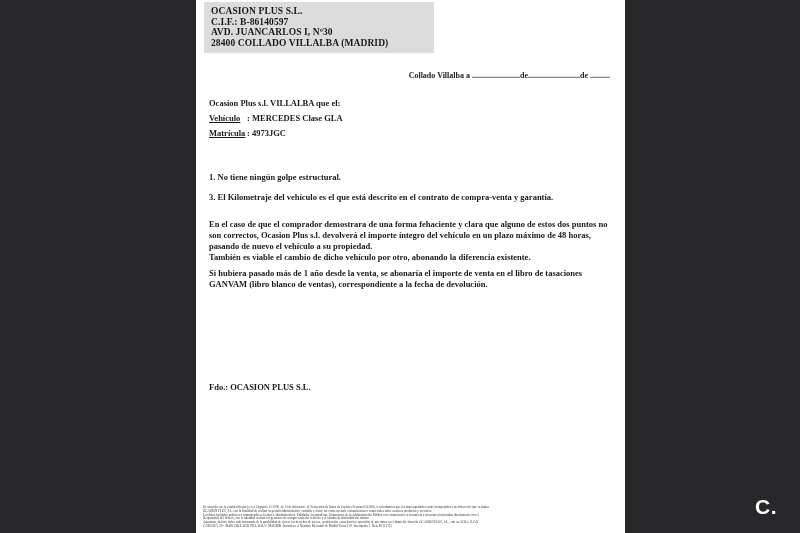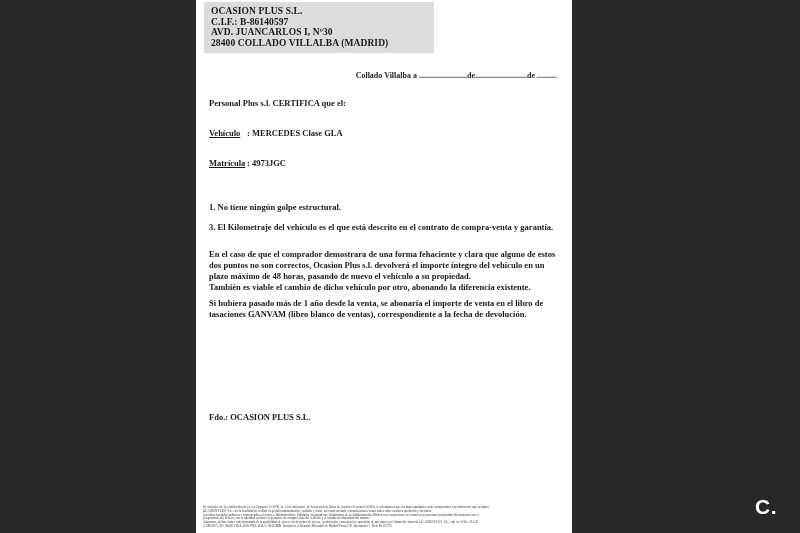"OCASION PLUS S.L." .page { width: 376px -> 429px }
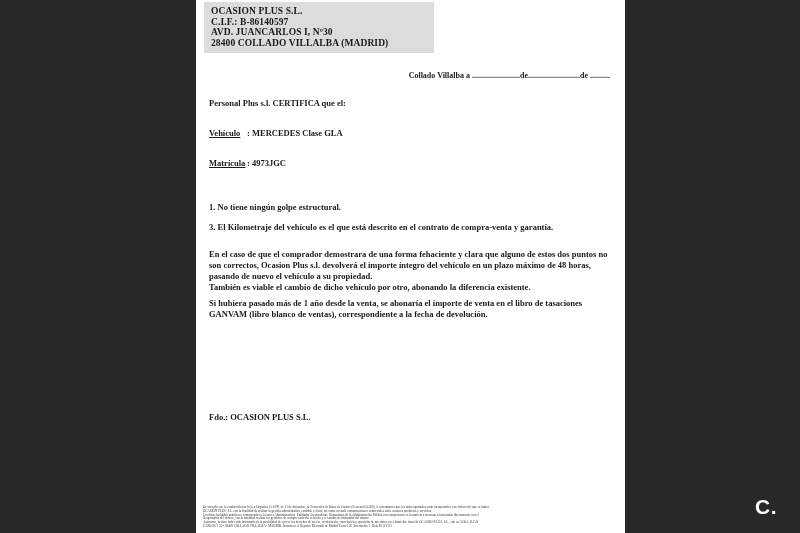"Personal Plus s.l. CERTIFICA que" div.certify { text: Personal Plus s.l. CERTIFICA -> Ocasion Plus s.l. VILLALBA }
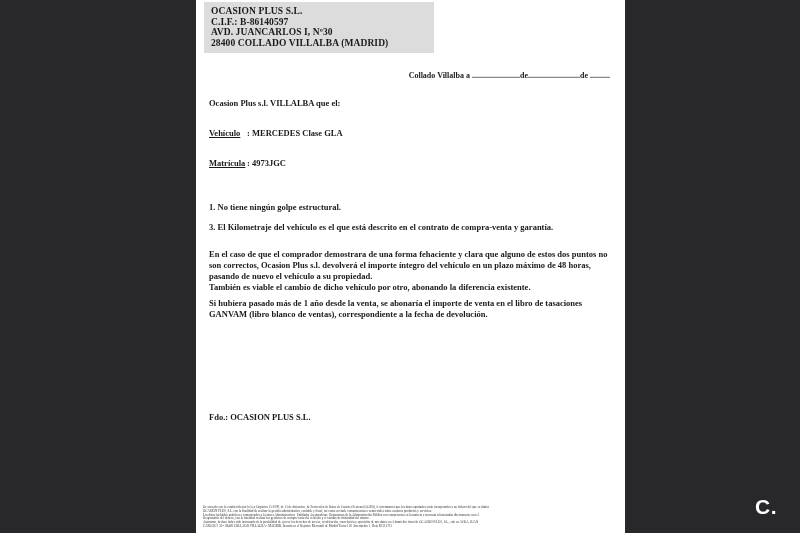"Vehículo : MERCEDES Clase GLA" .field-row { margin-top: 19px -> 4px }
